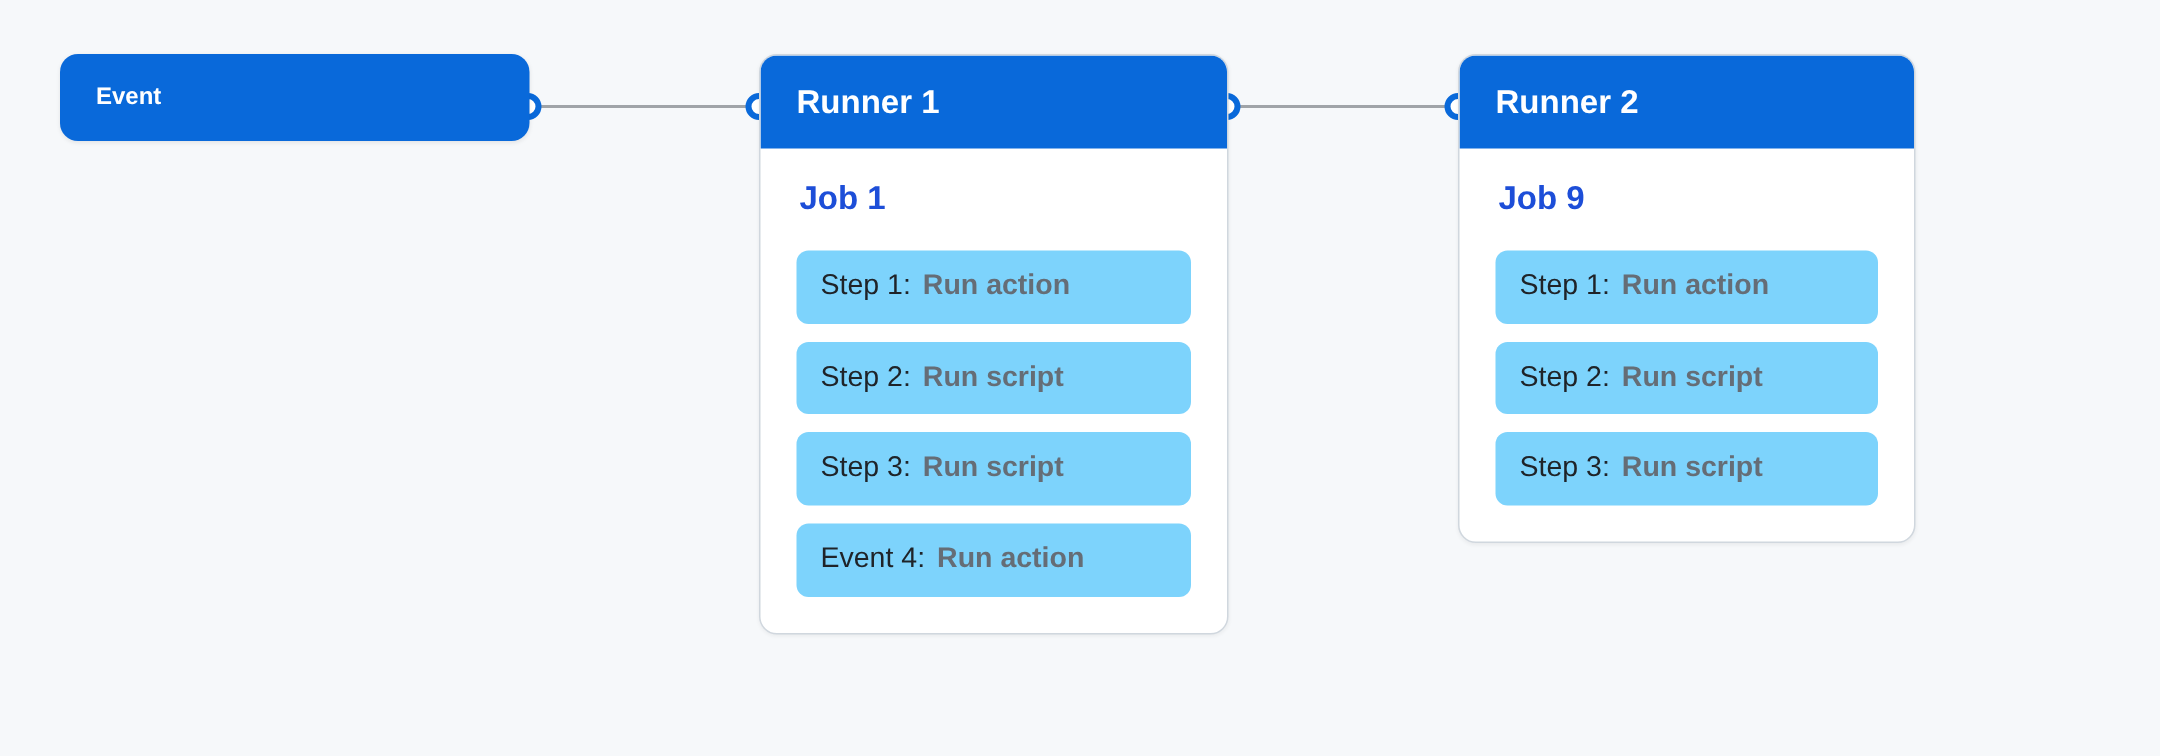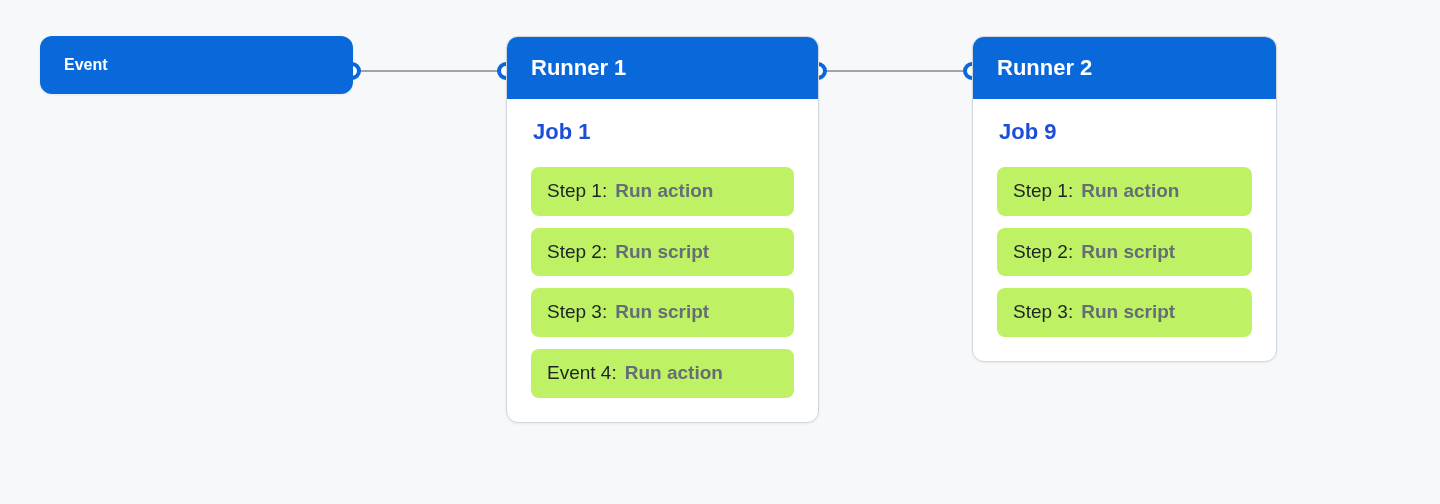"Step 1:" .step-row { background: #bef264 -> #7dd3fc }
